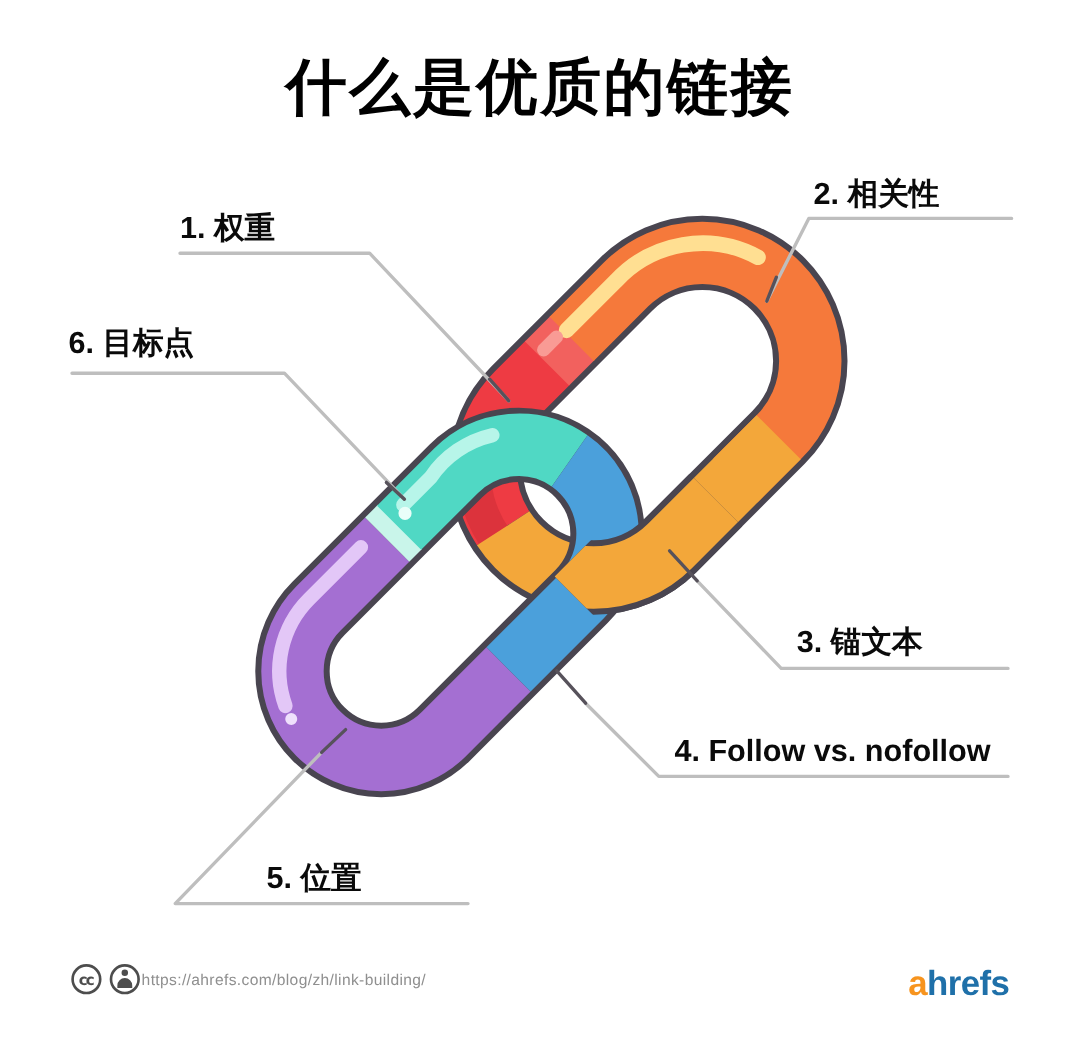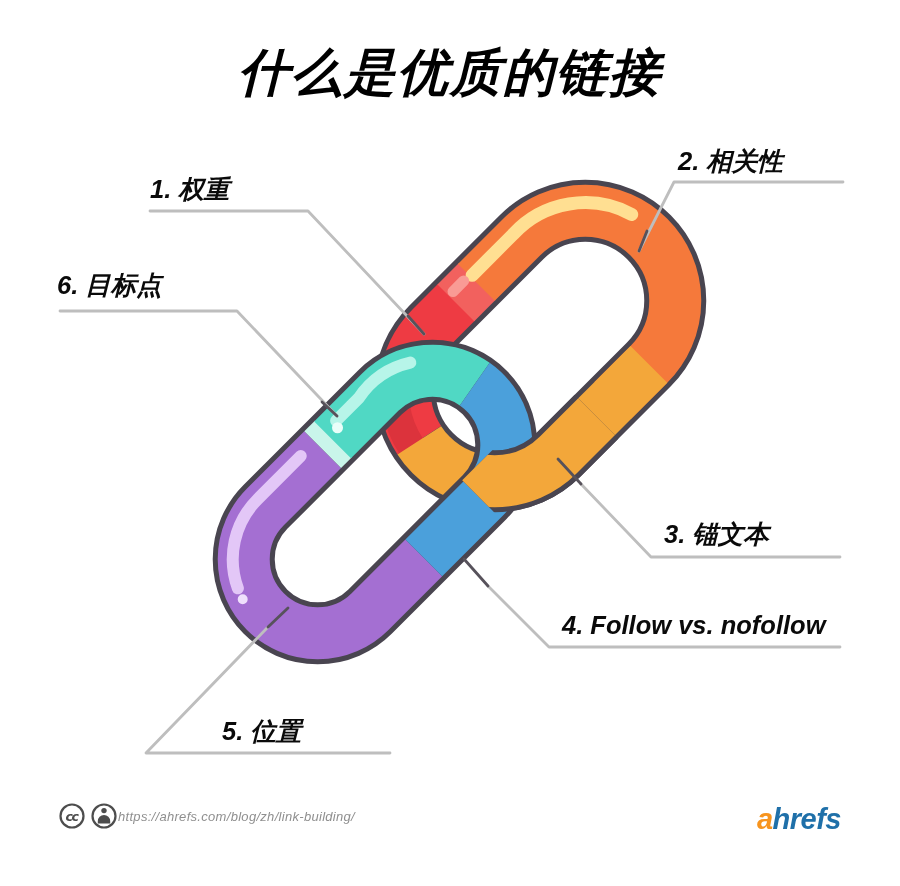"什么是优质的链接" .page { font-style: italic -> none }
